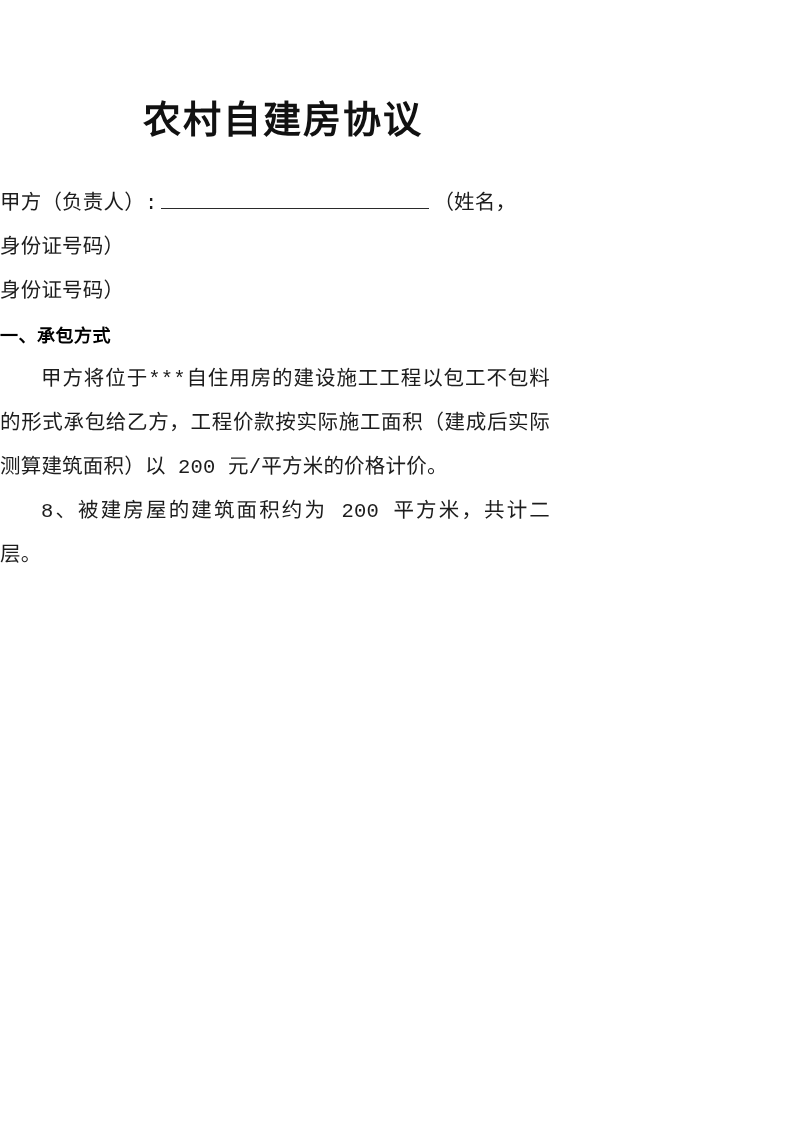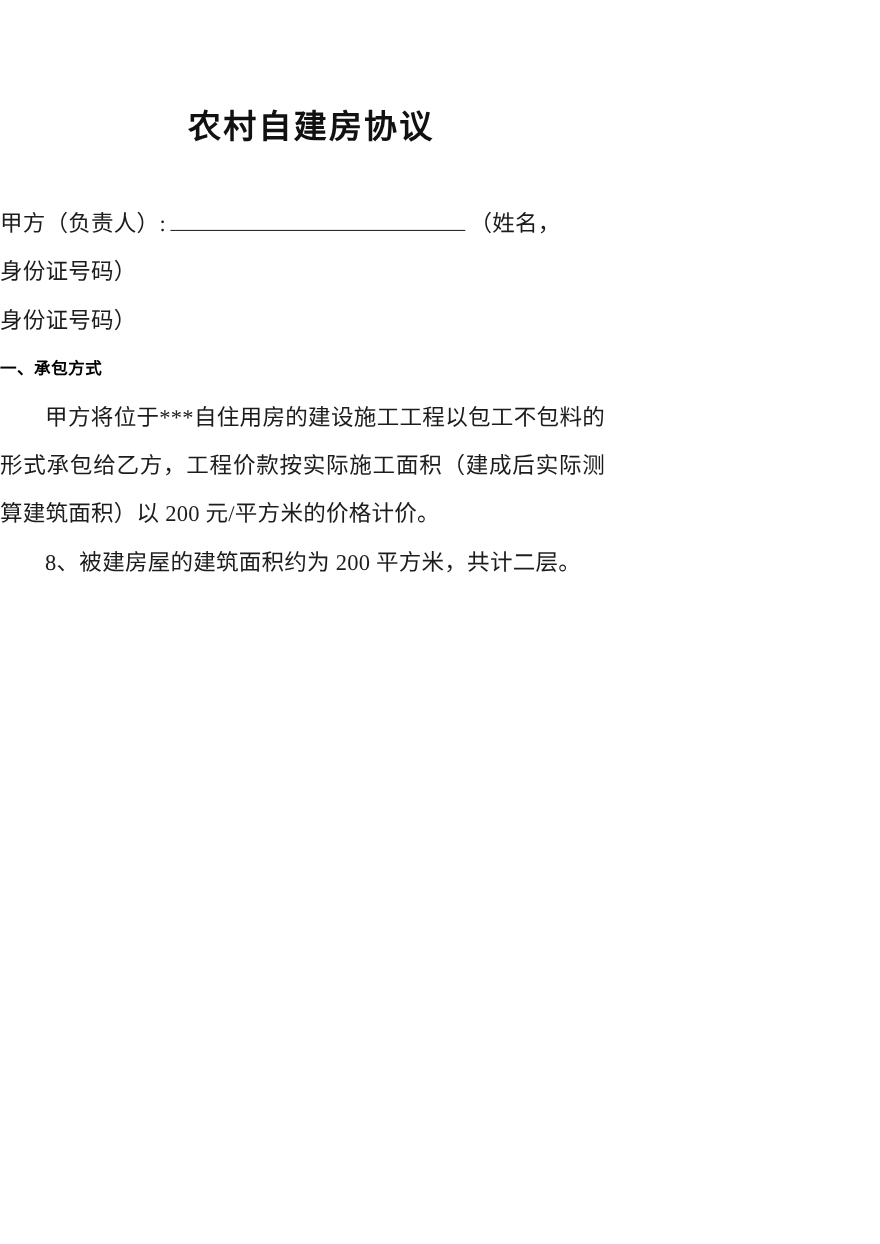"农村自建房协议" .doc-title { font-size: 30px -> 38px }
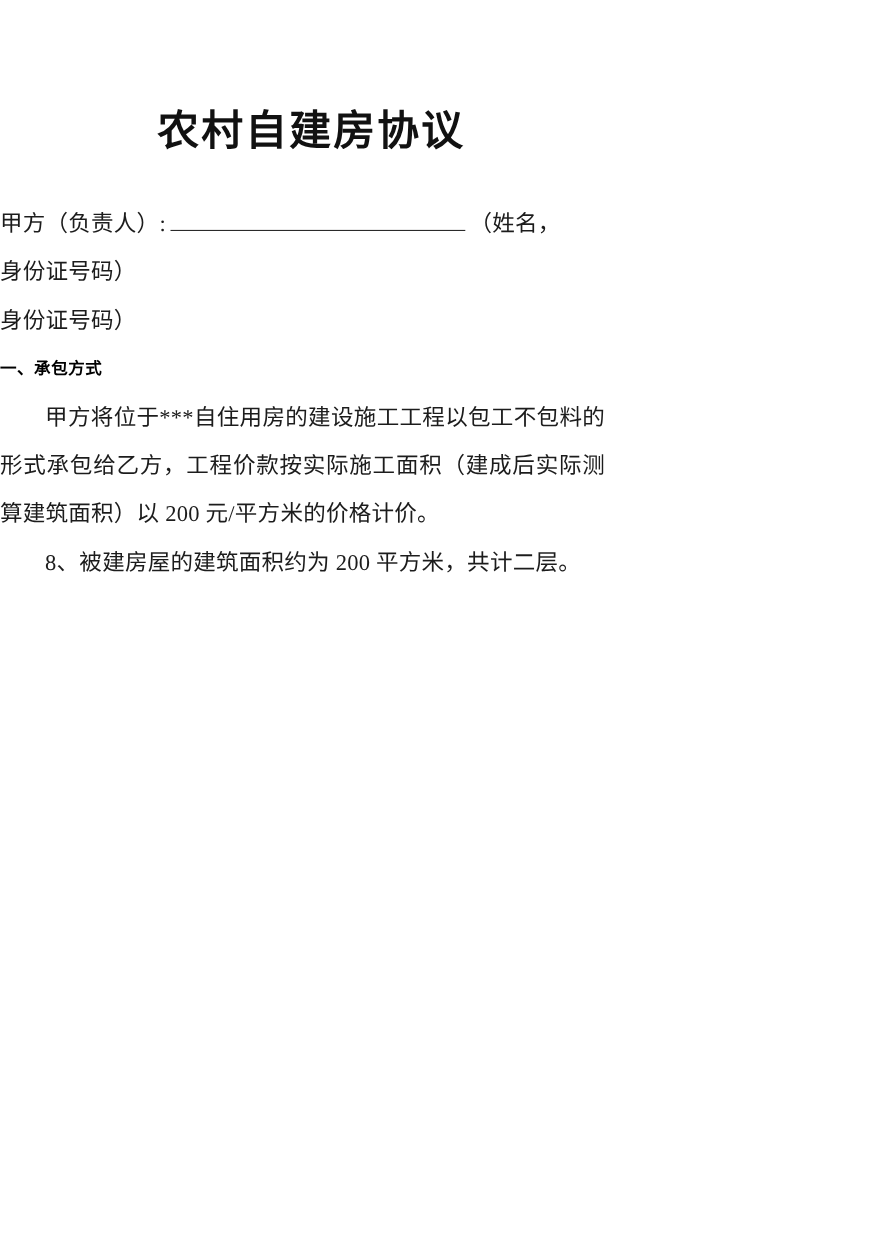"甲方（负责人）: （姓名，" .para { font-family: none -> Liberation Mono, monospace }
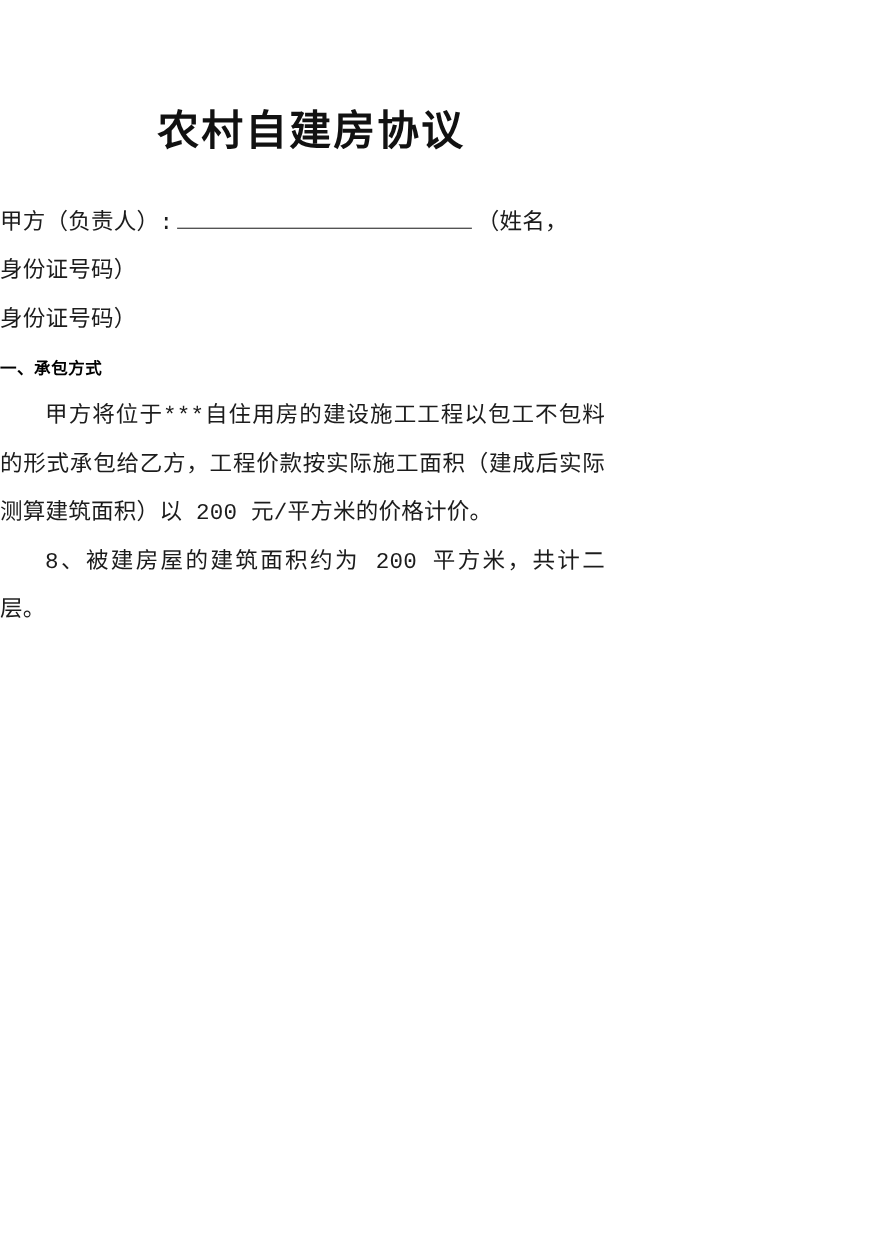"一、承包方式" .heading { font-size: 15px -> 18px }
